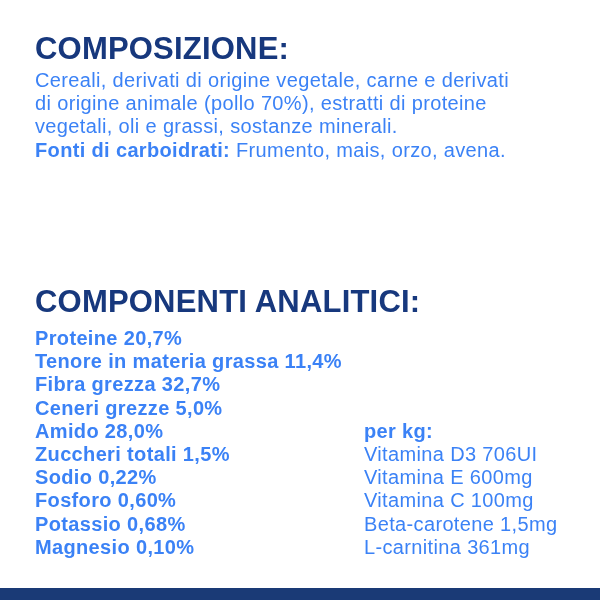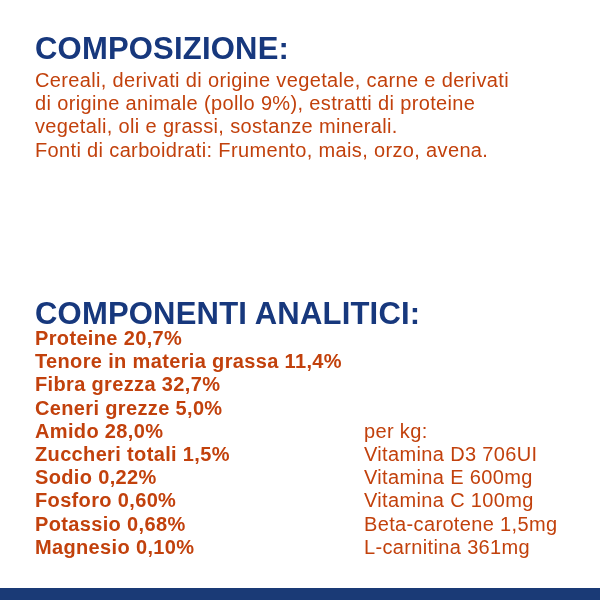"Cereali, derivati di origine vegetale," .body-text { color: #c2410c -> #3b82f6 }
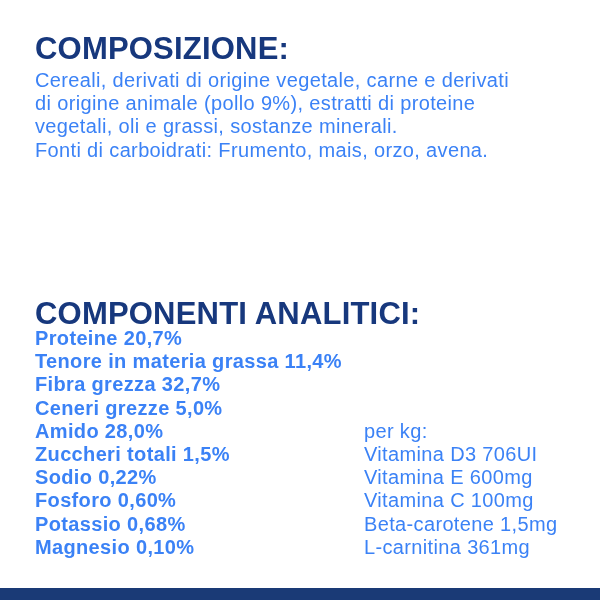"di origine animale (pollo 9%)," div.body-line { text: 9% -> 70% }
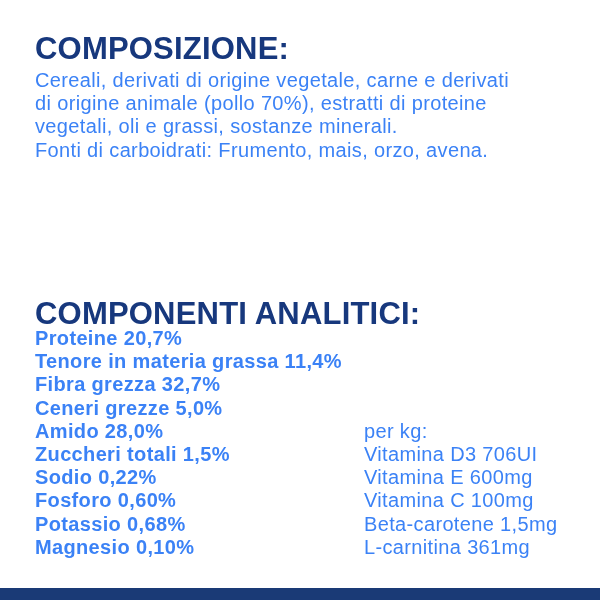"Fonti di carboidrati:" .bold { font-weight: normal -> bold }
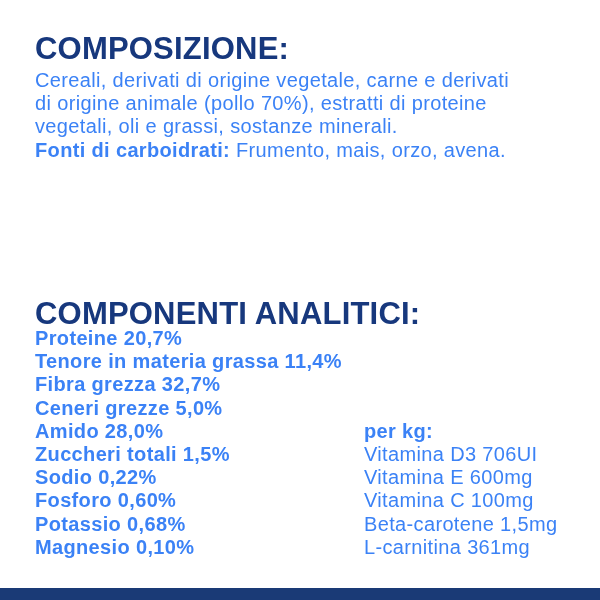"COMPONENTI ANALITICI:" #analytical-heading { top: 296px -> 284px }
